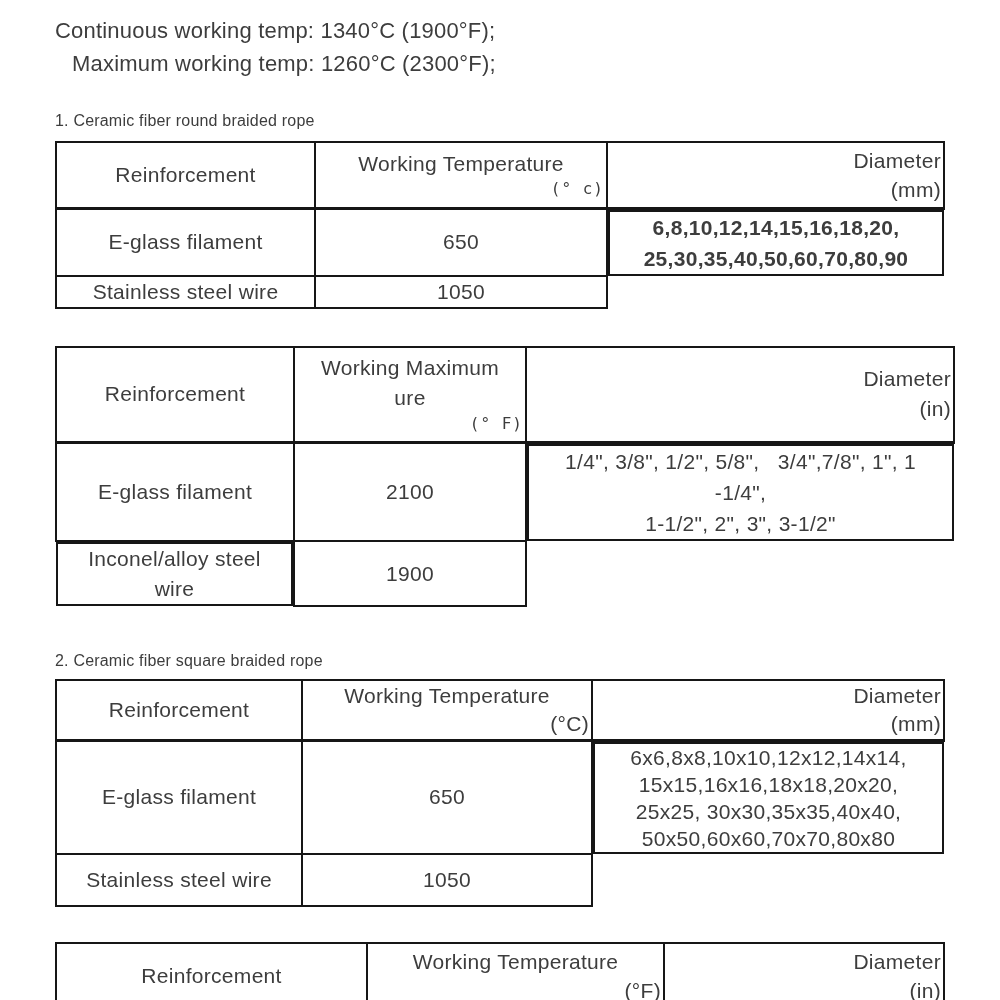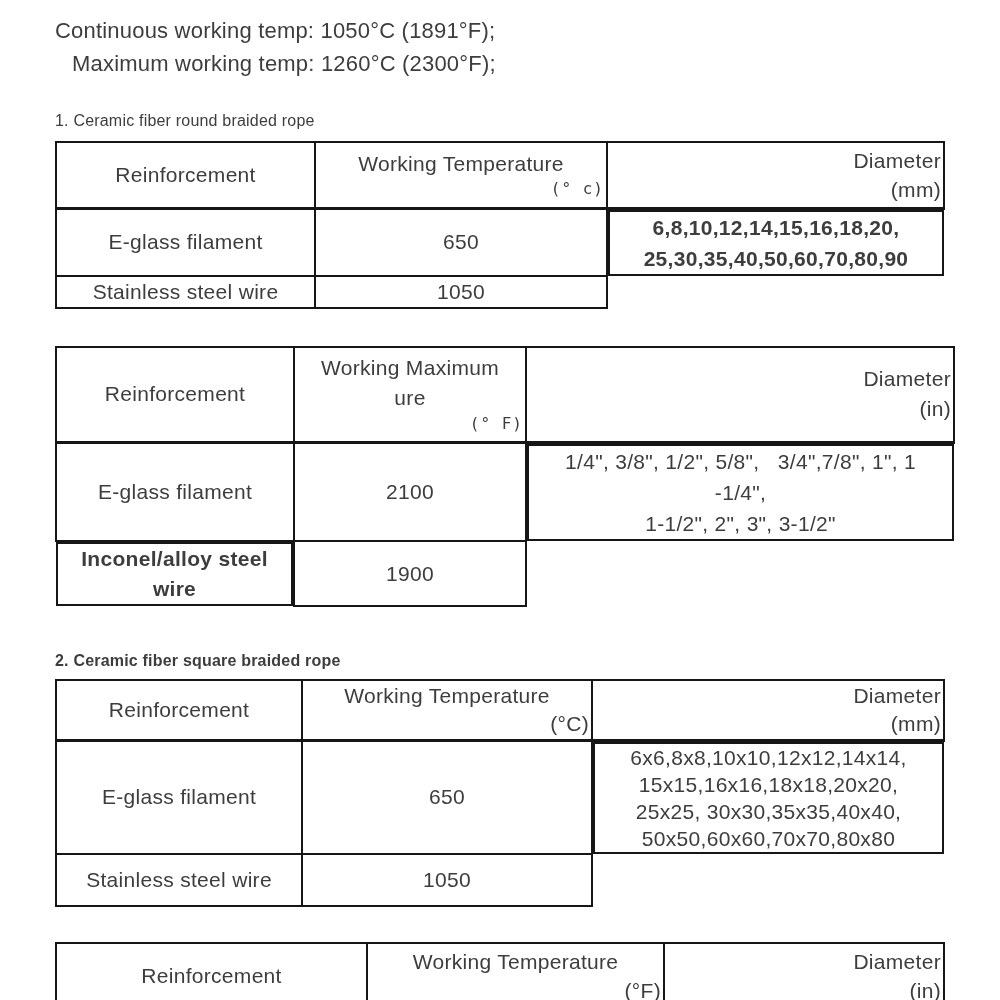"Continuous working temp: 1050°C" div.intro-line { text: 1050°C (1891 -> 1340°C (1900 }
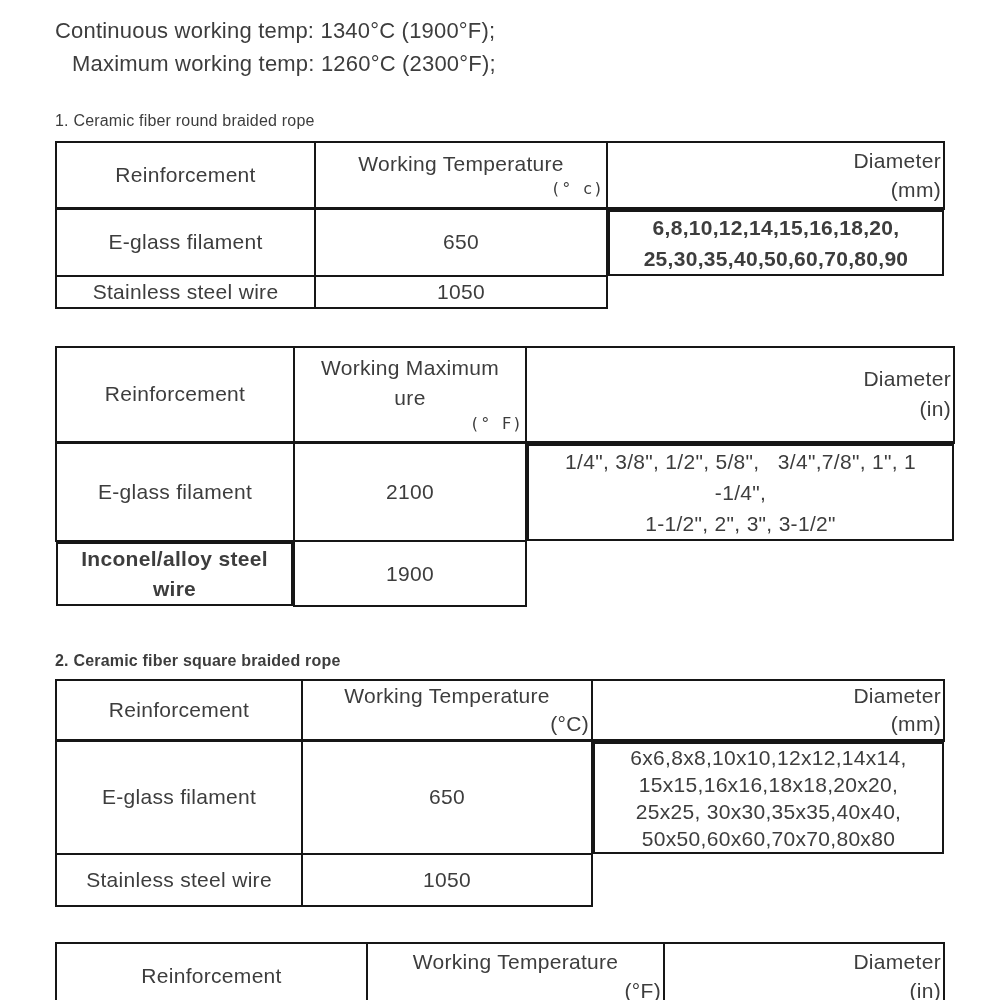"Inconel/alloy steel" .t2 .lbl { font-weight: bold -> none }
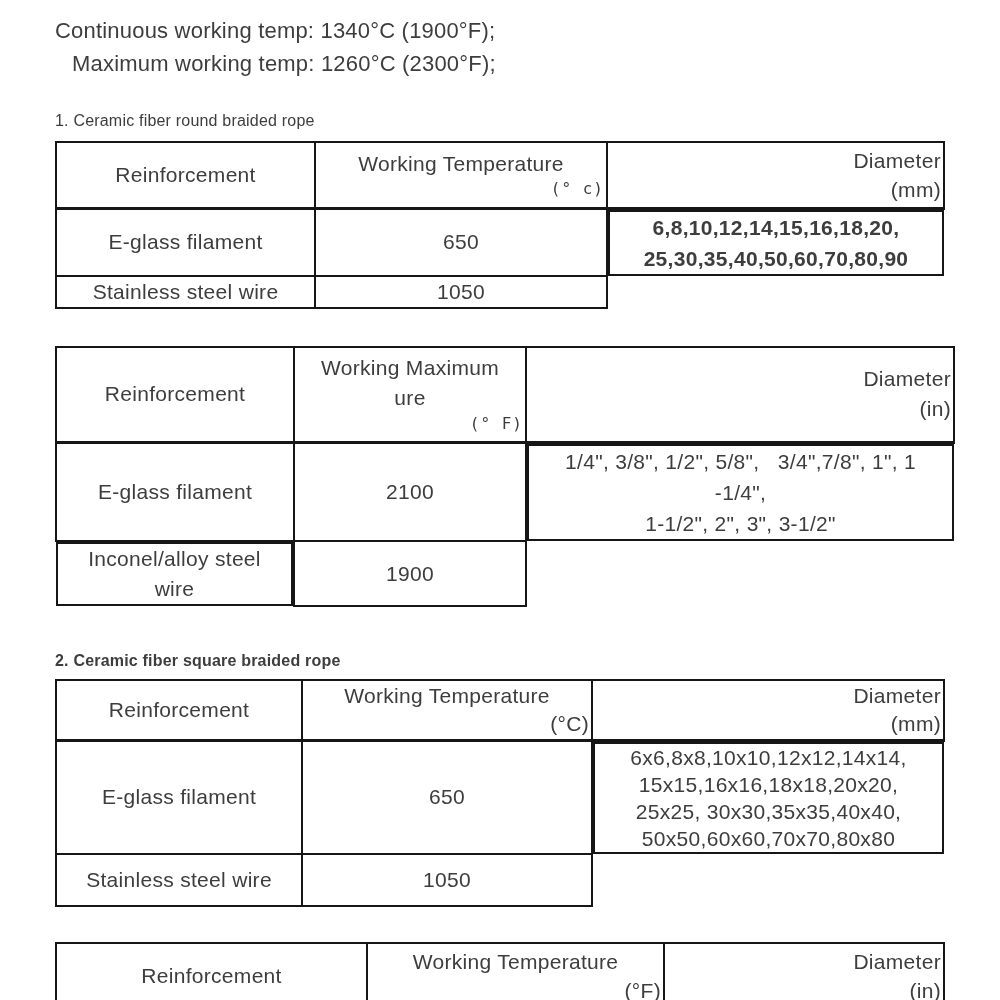"2. Ceramic fiber square braided" .st2 { font-weight: bold -> none }
